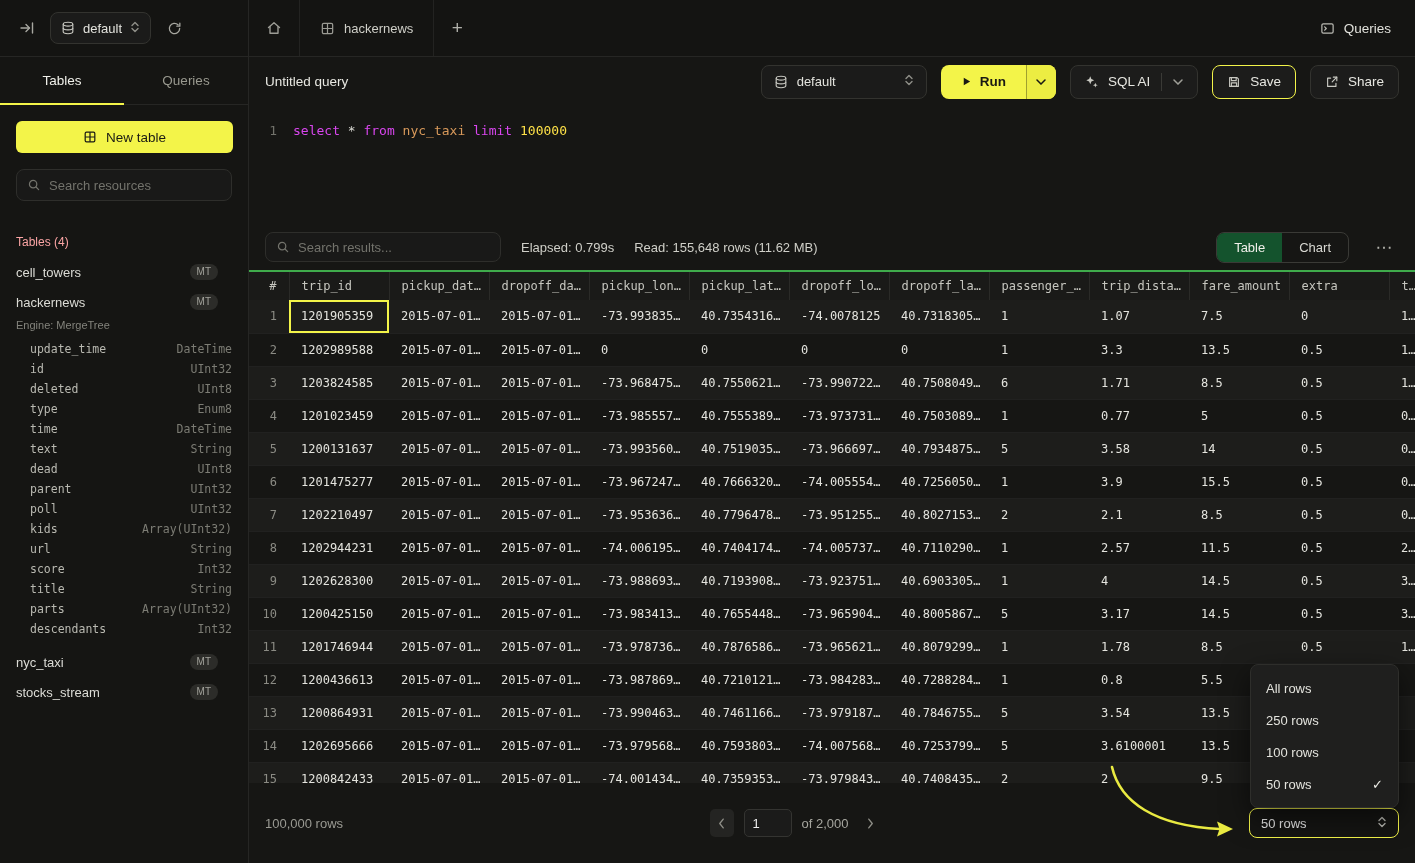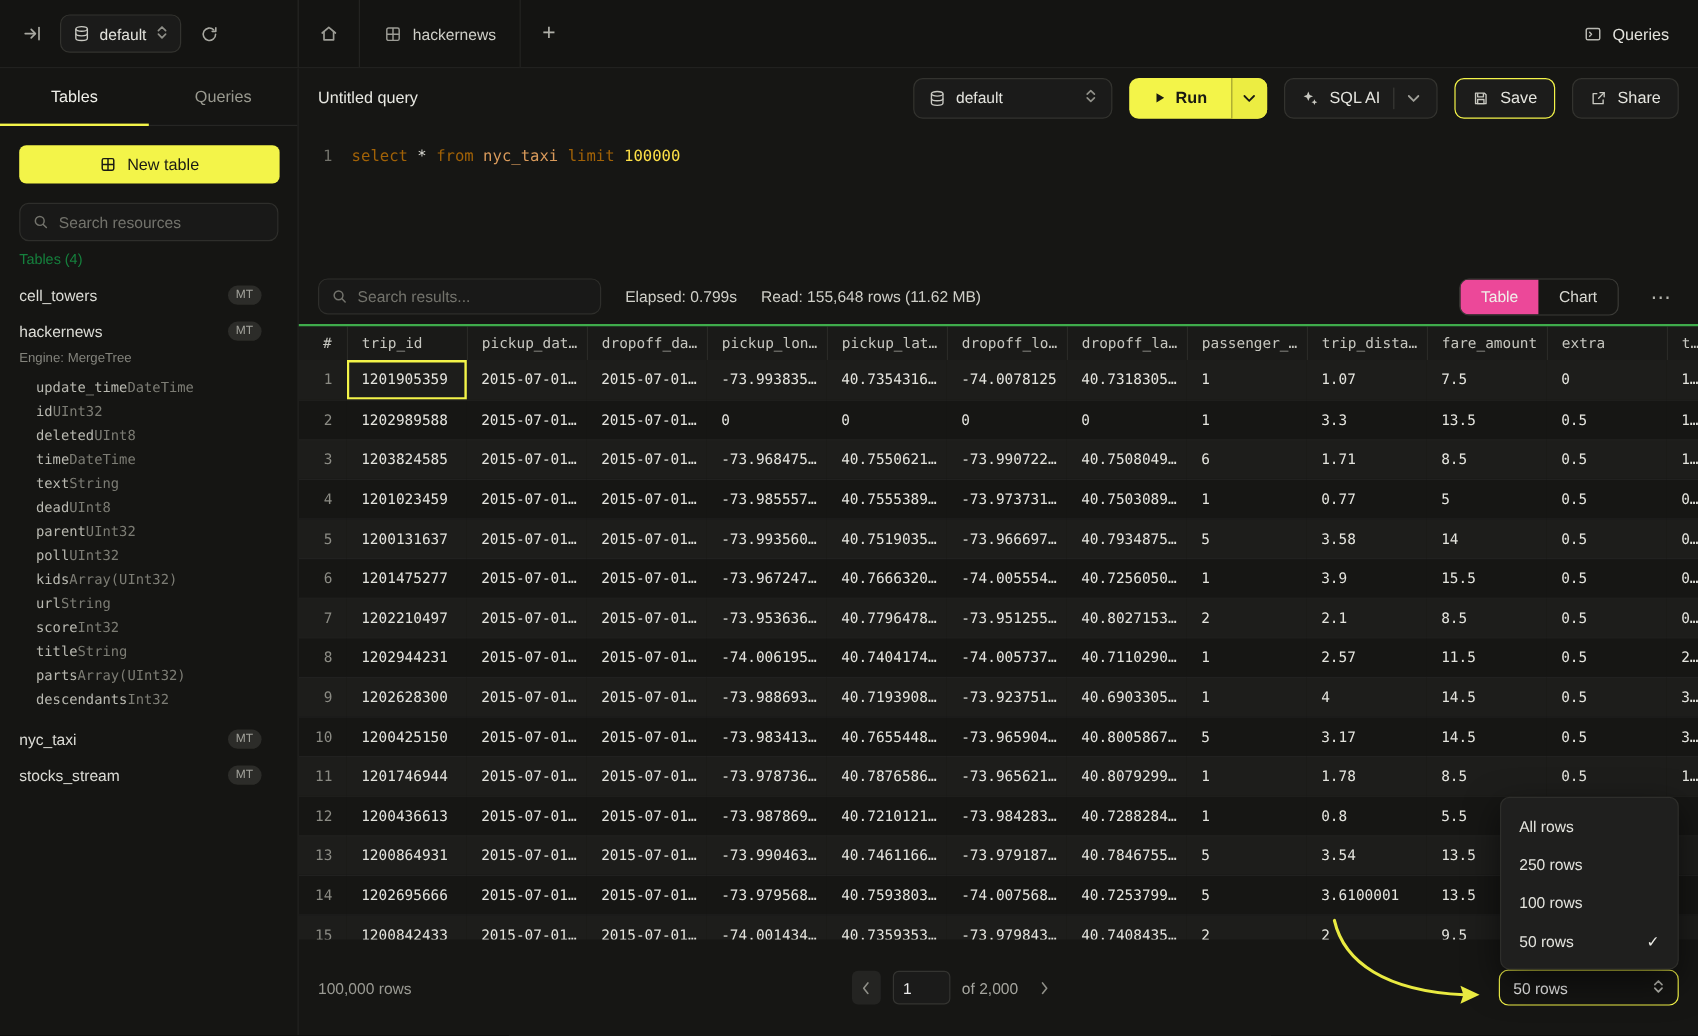"select" .tok-keyword { color: #a16207 -> #d946ef }
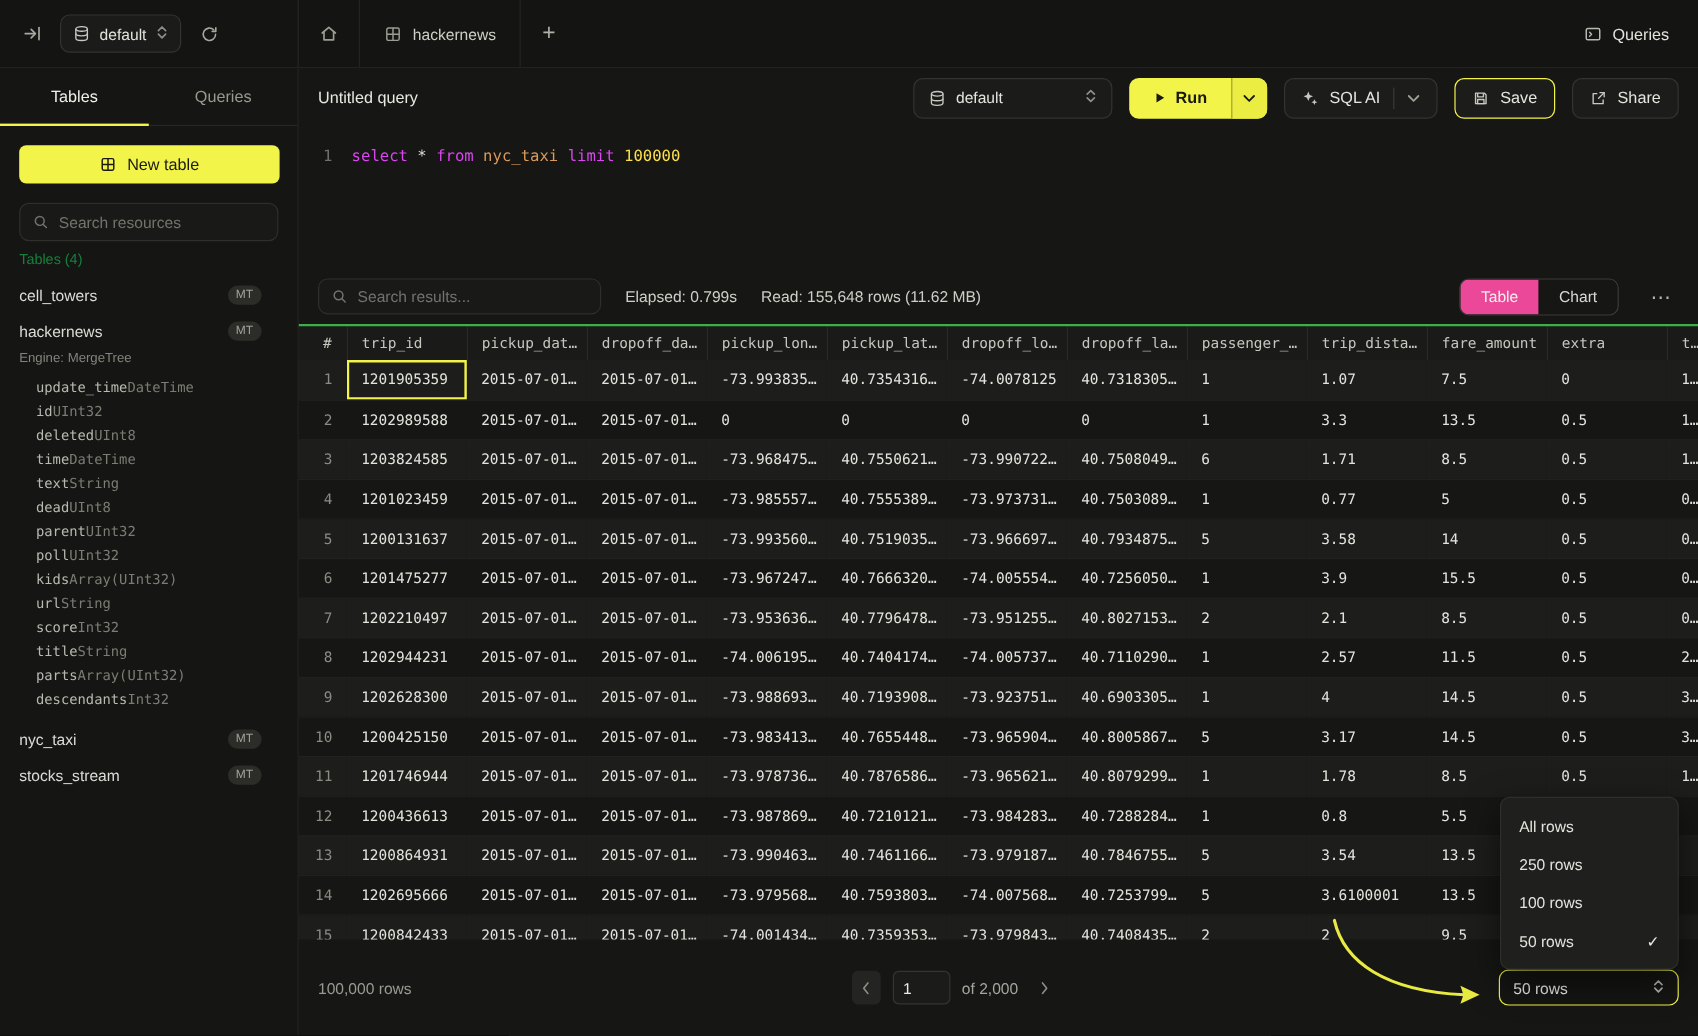"Tables (4)" .section-label { color: #15803d -> #fca5a5; margin: 8px 16px 8px -> 34px 16px 8px }
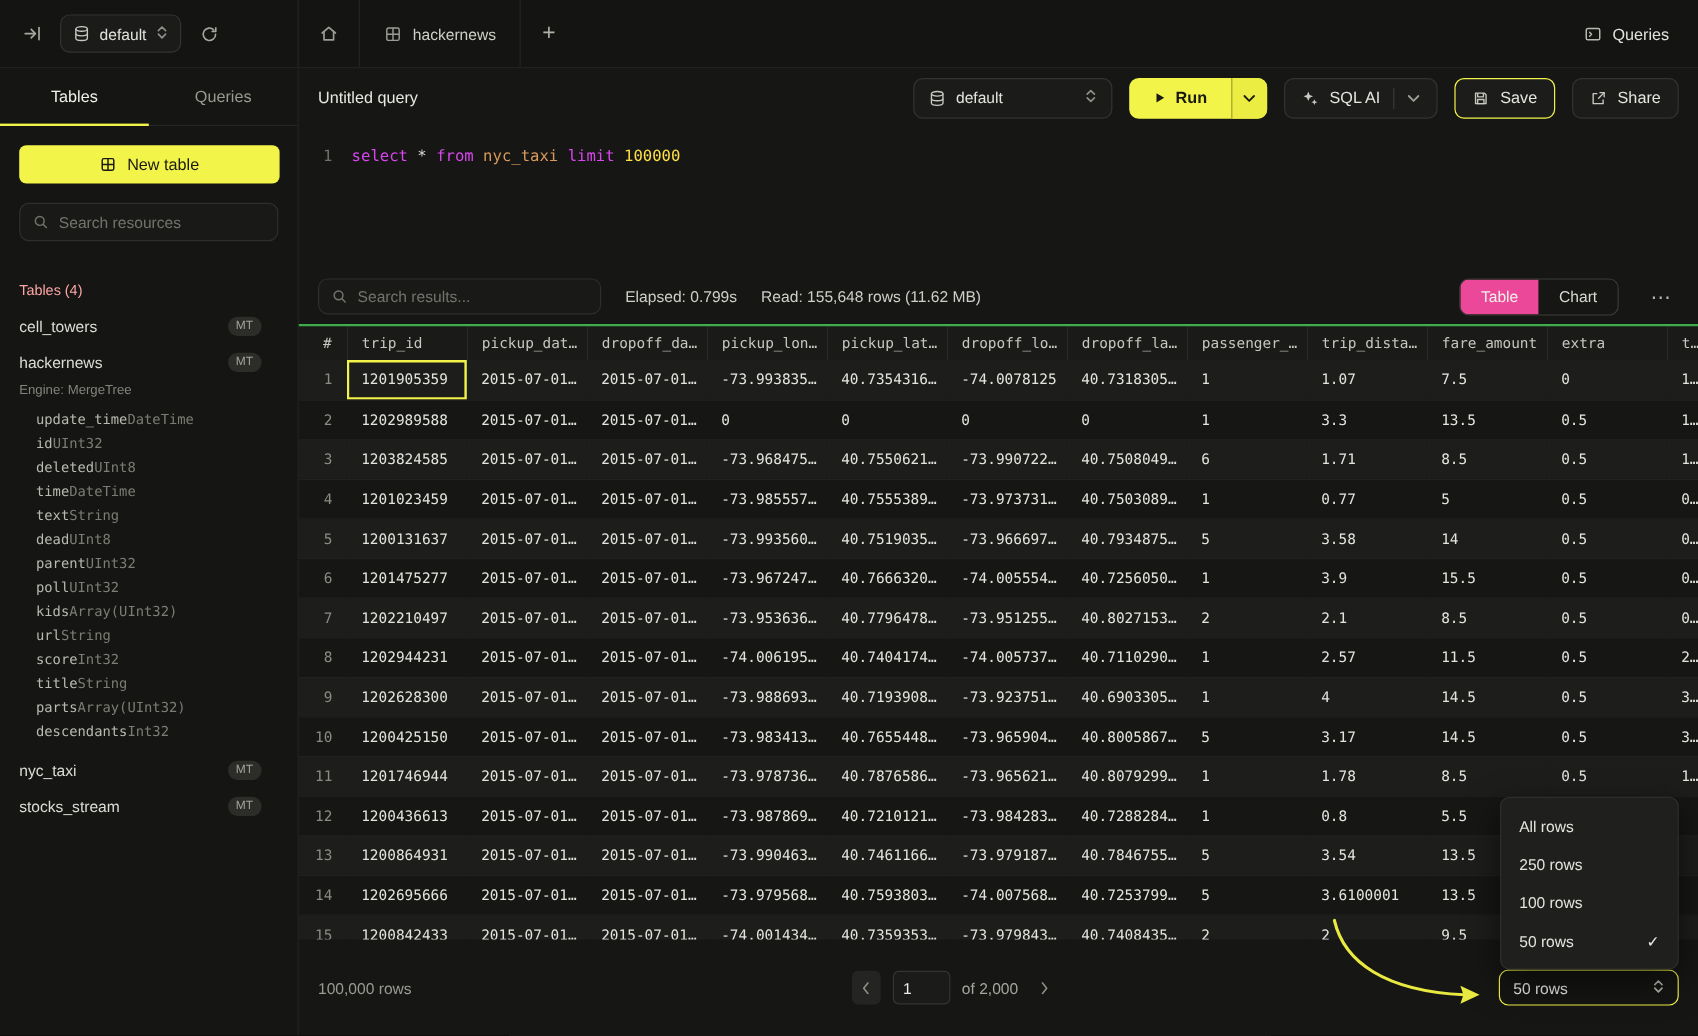"Table" .view-btn.active { background: #ec4899 -> #14532d }
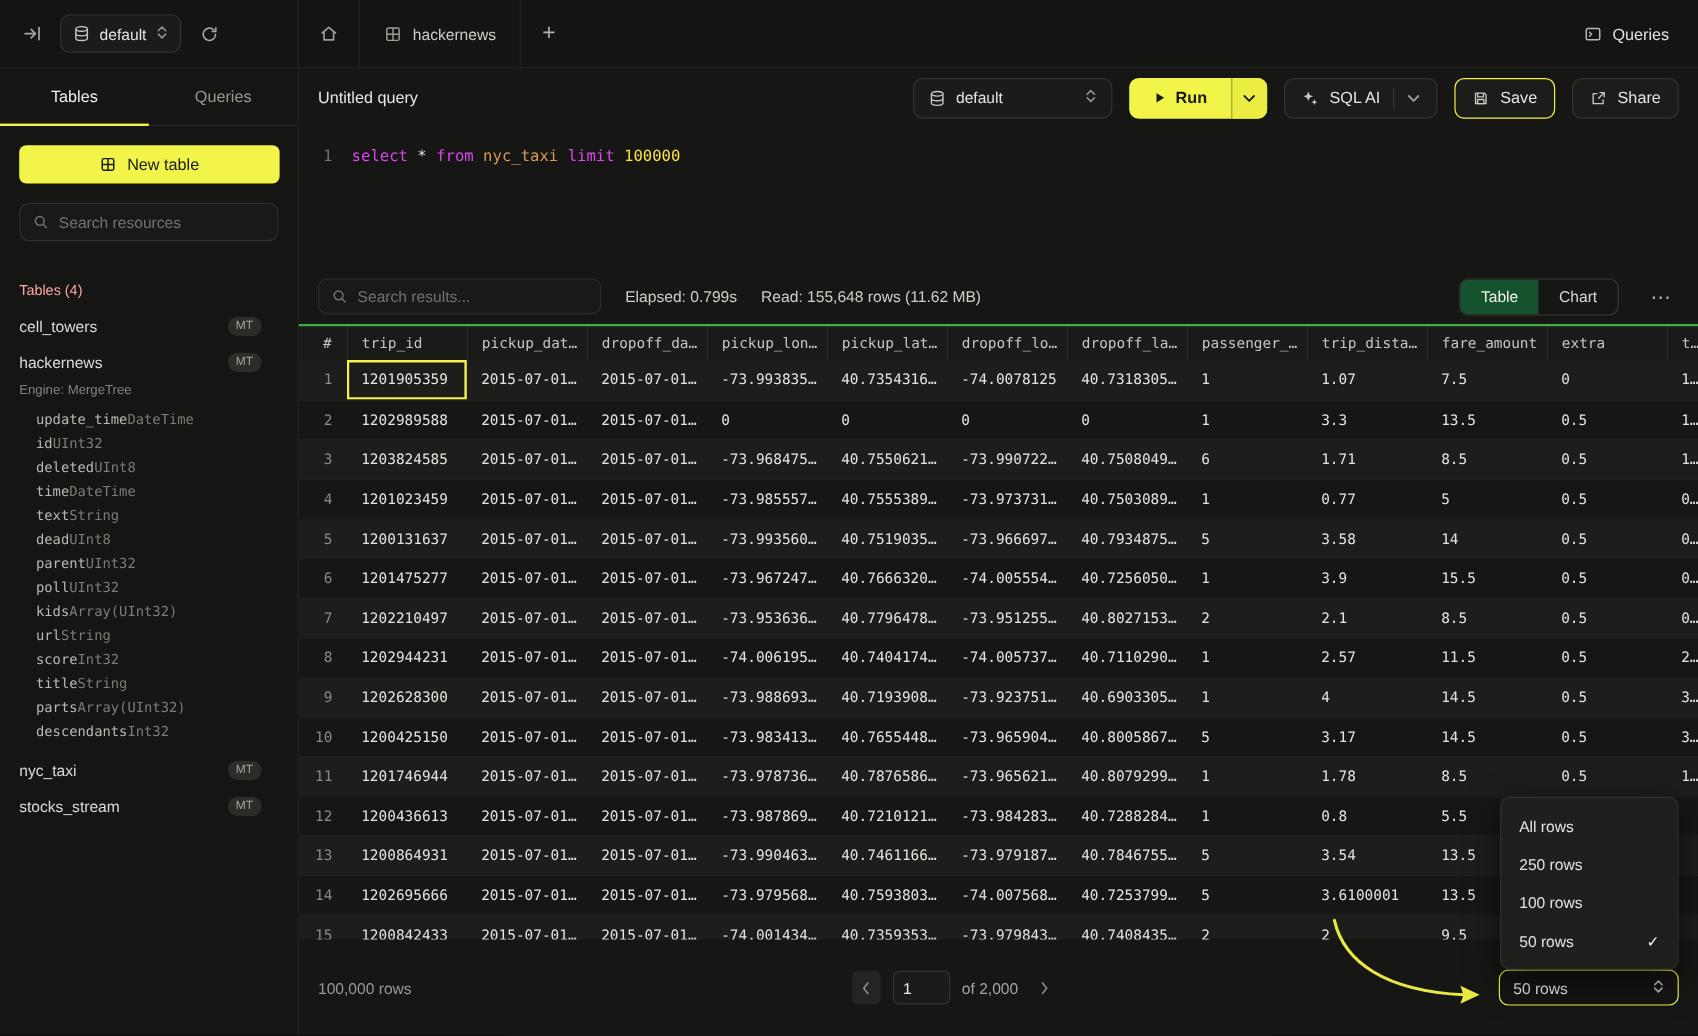"update_time" .schema-row { justify-content: none -> space-between }
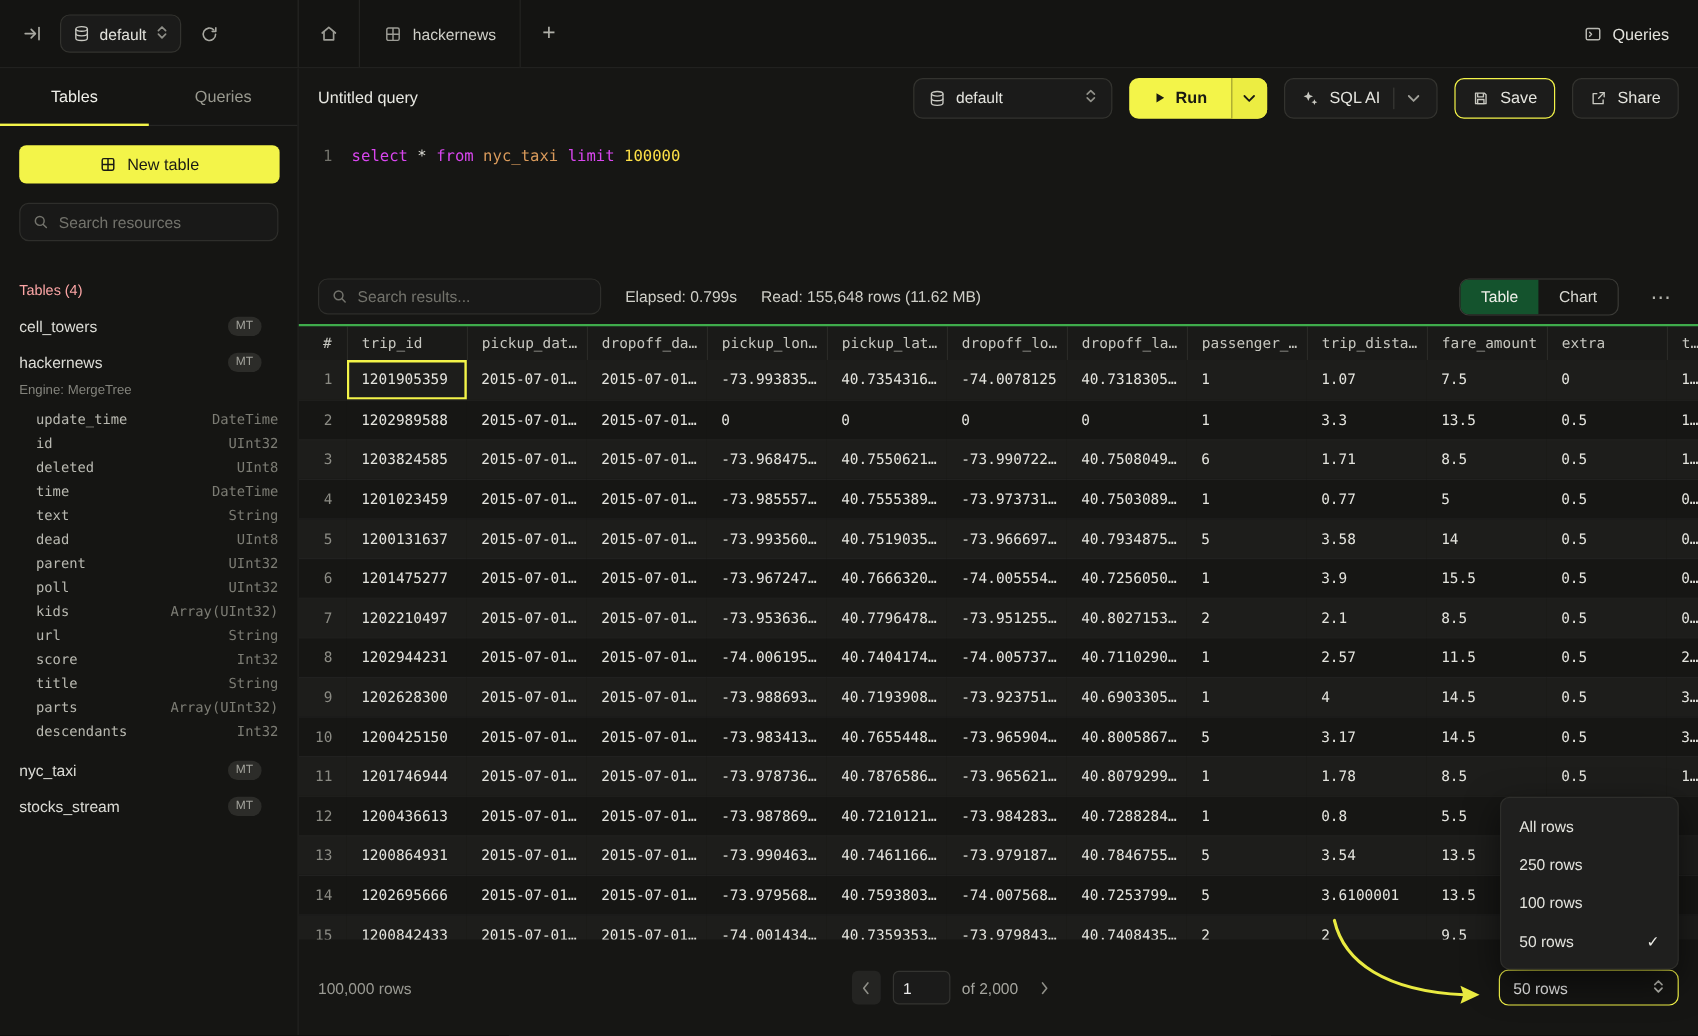"type" div.schema-row { html: none -> <div> <span>type</span> <span>Enum8</span> </div> }
